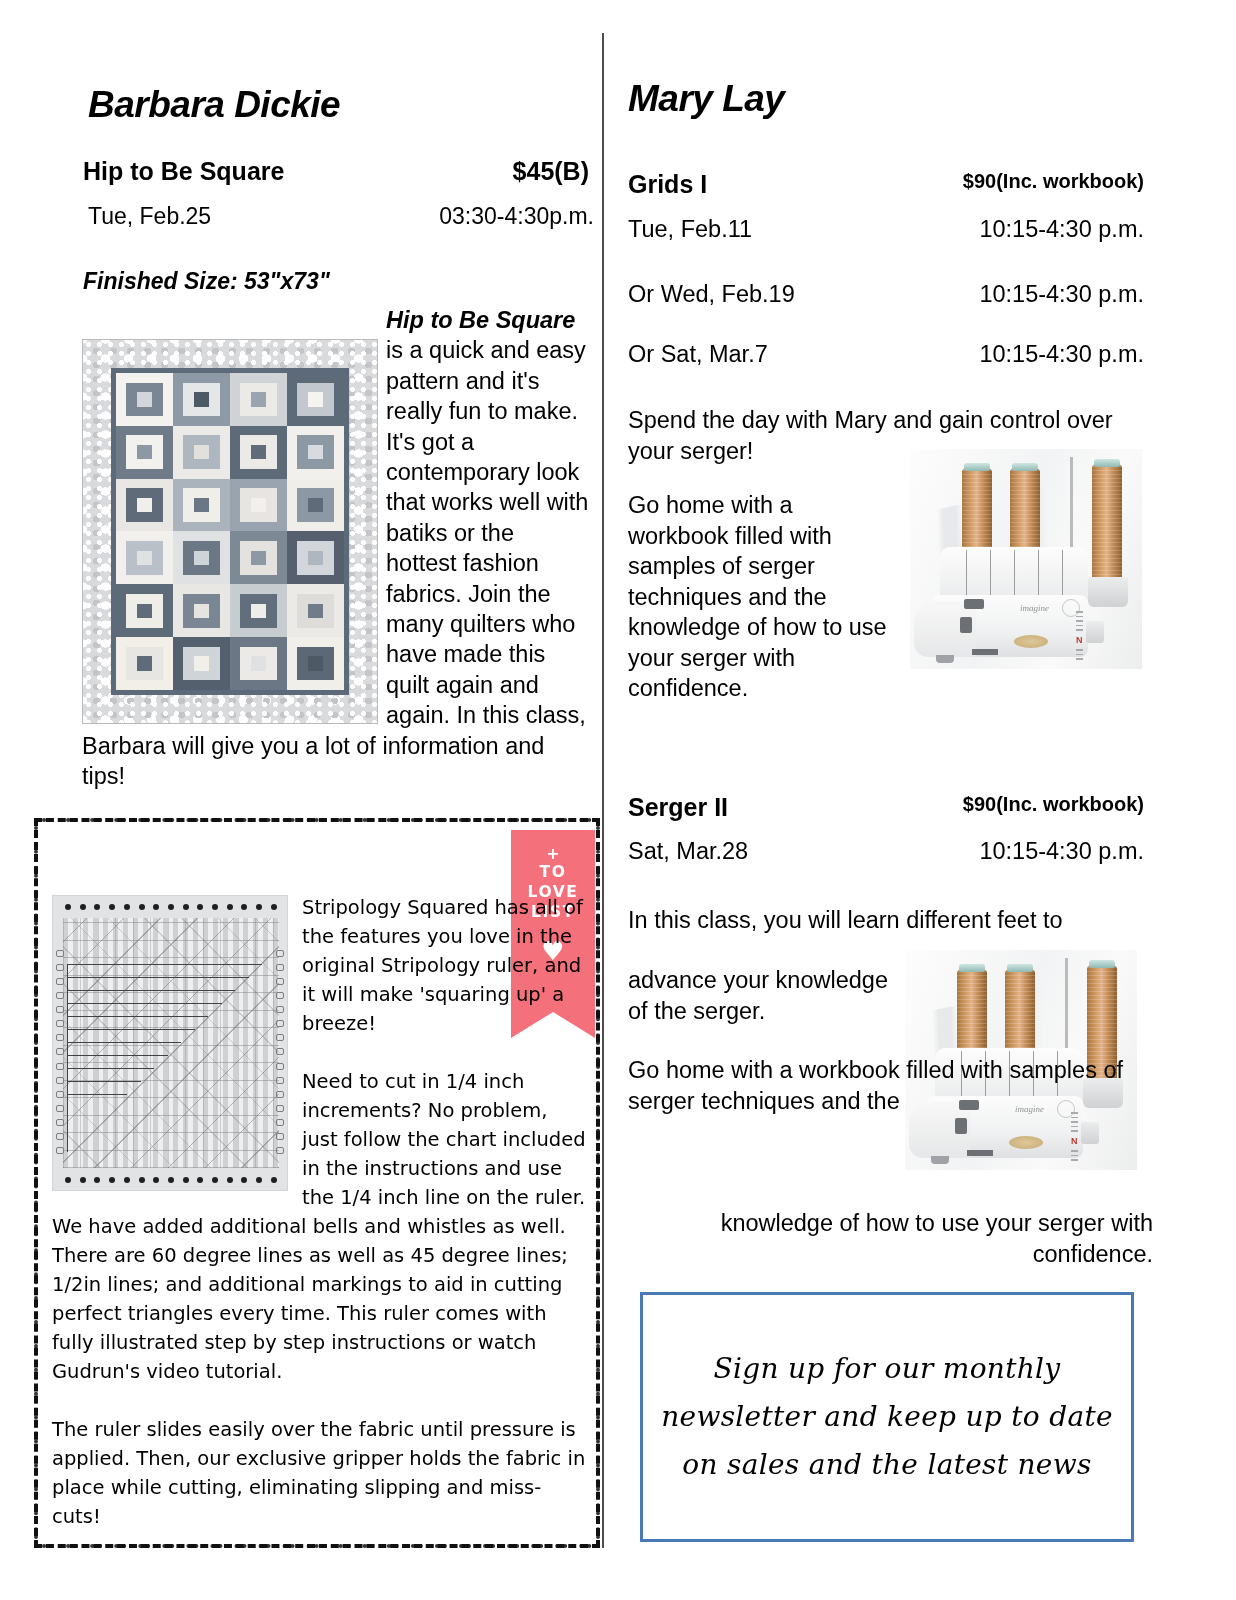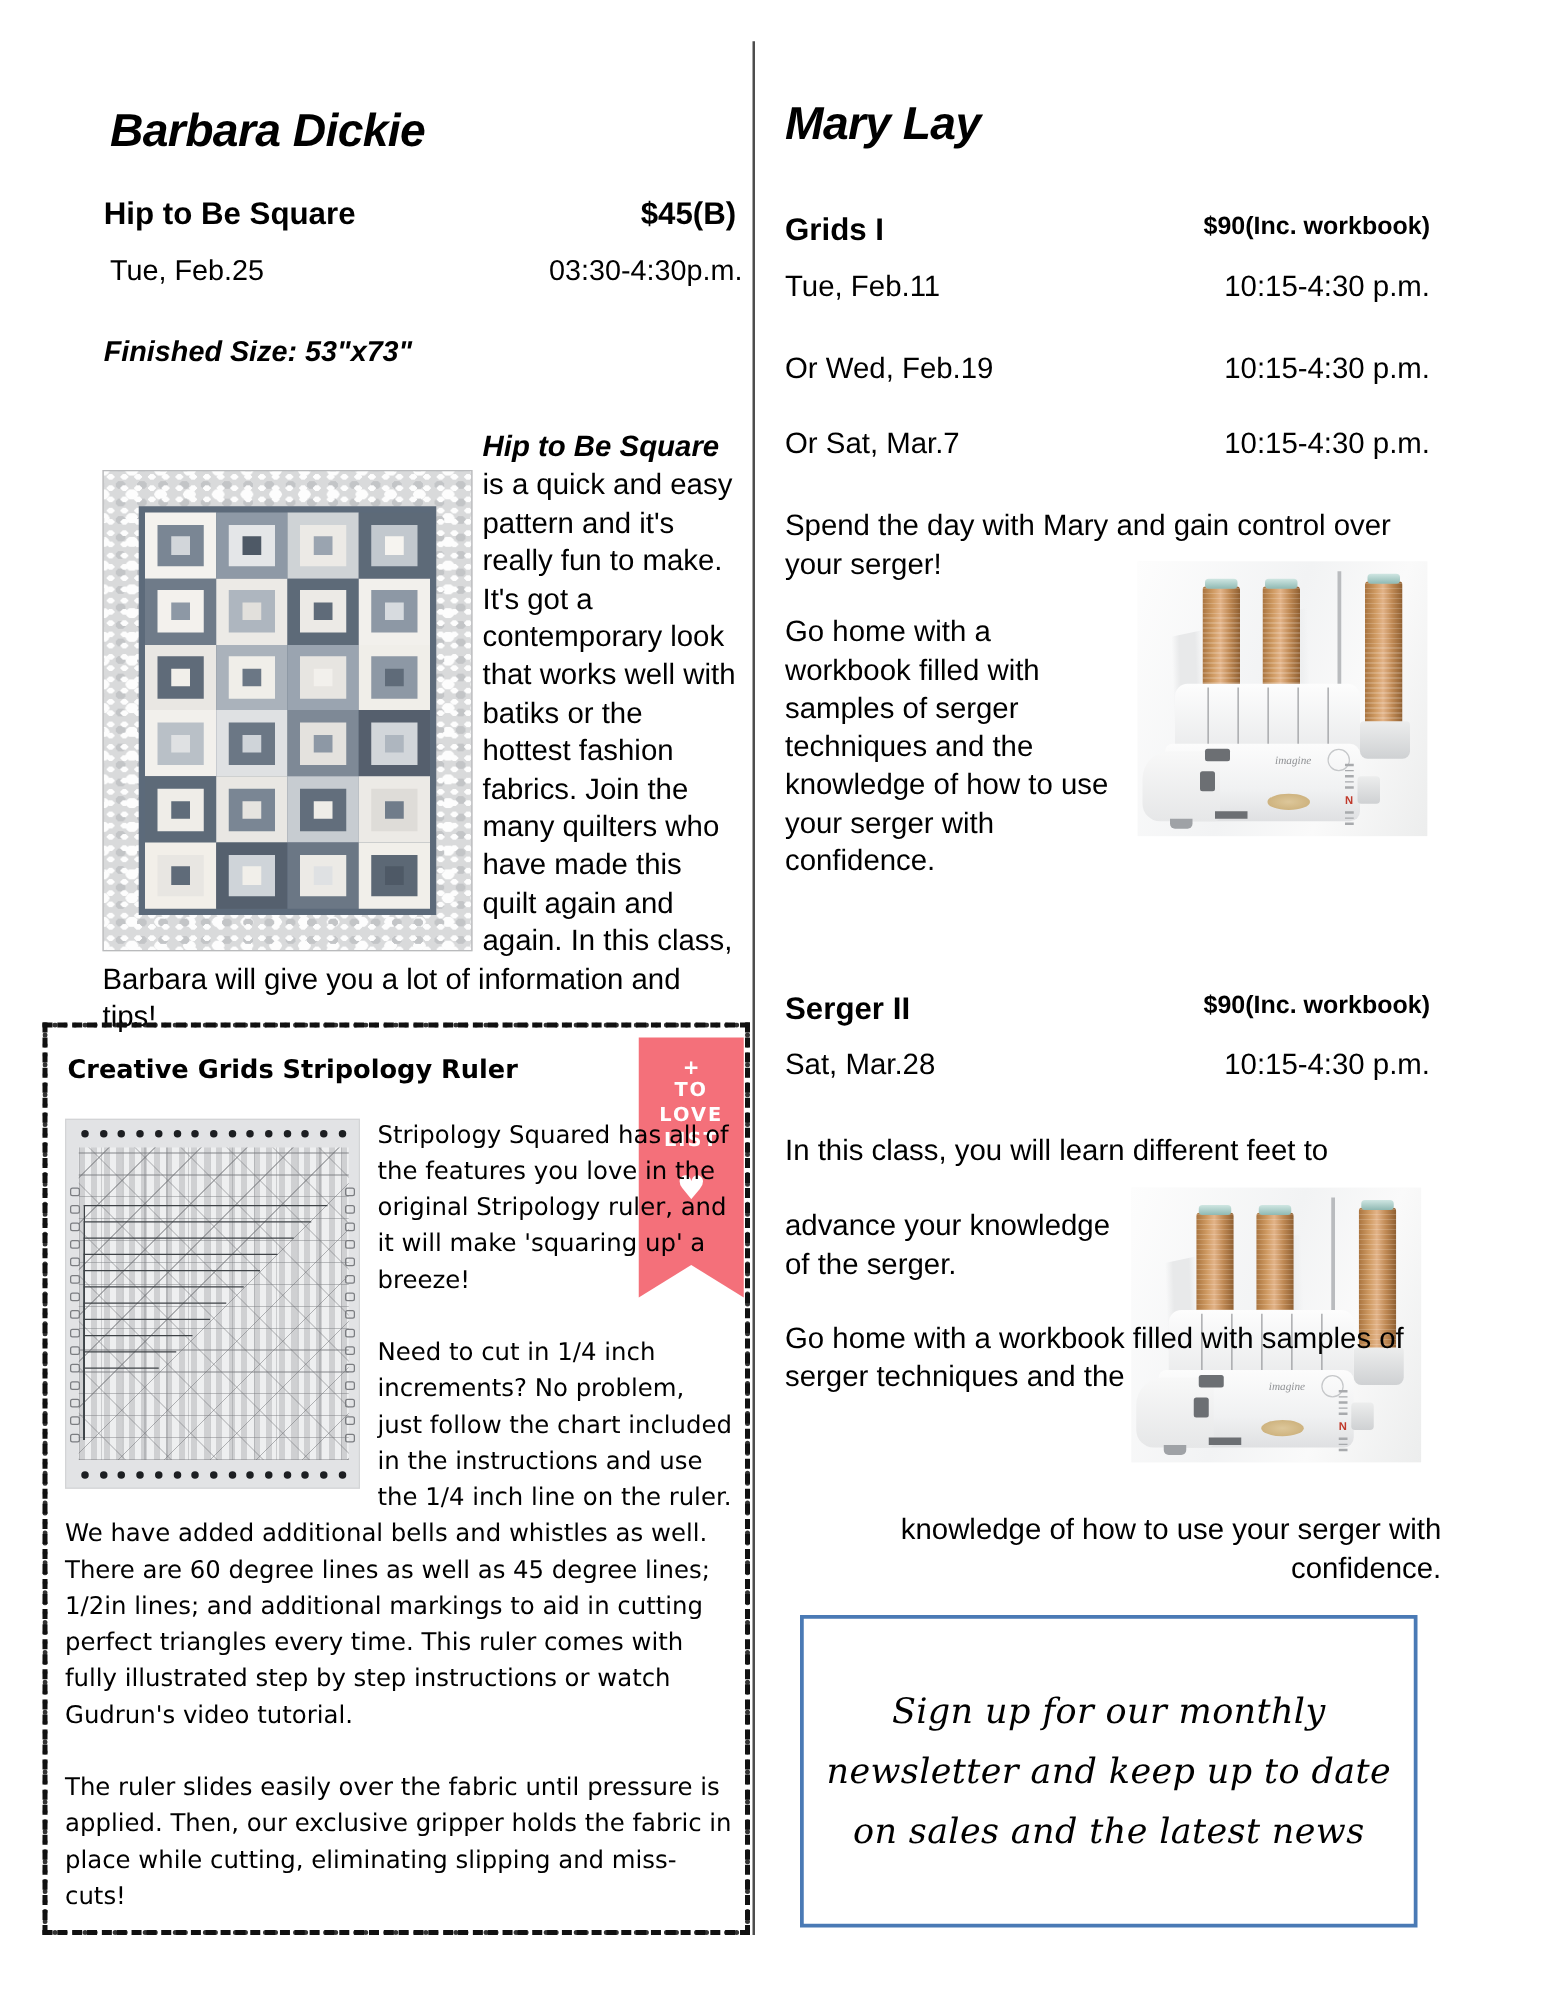"Hip to Be Square is" .bd-body { margin-top: 37px -> none }
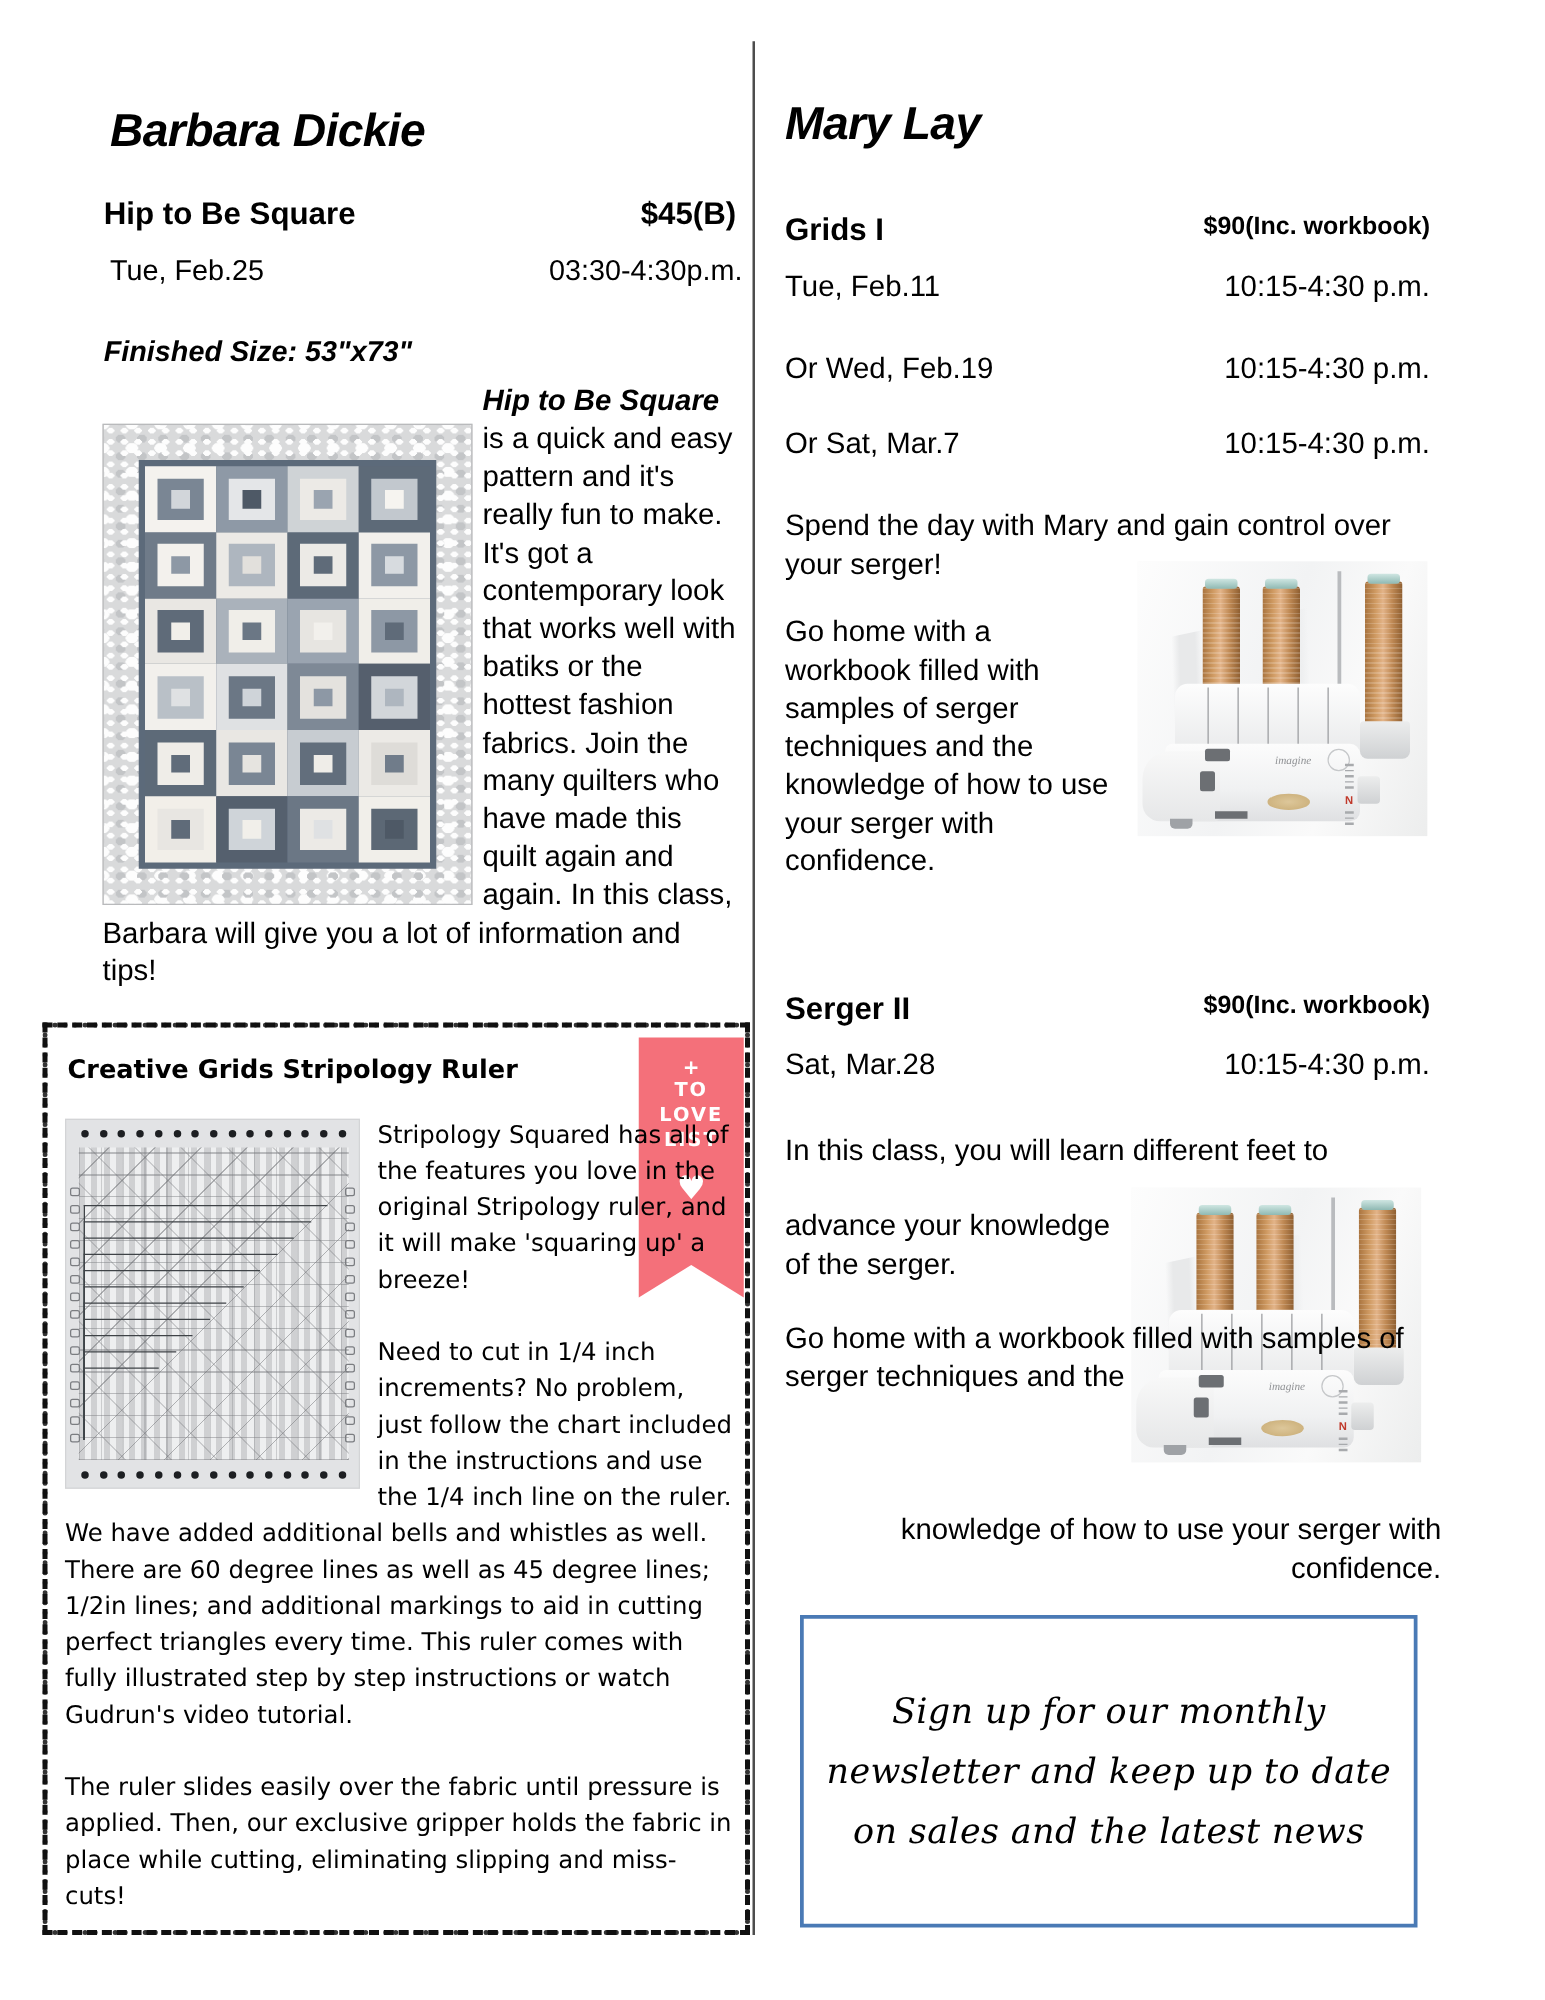"Creative Grids Stripology Ruler" div.ruler-title { html: <div>Creative Grids Stripology Ruler</div> -> none }
